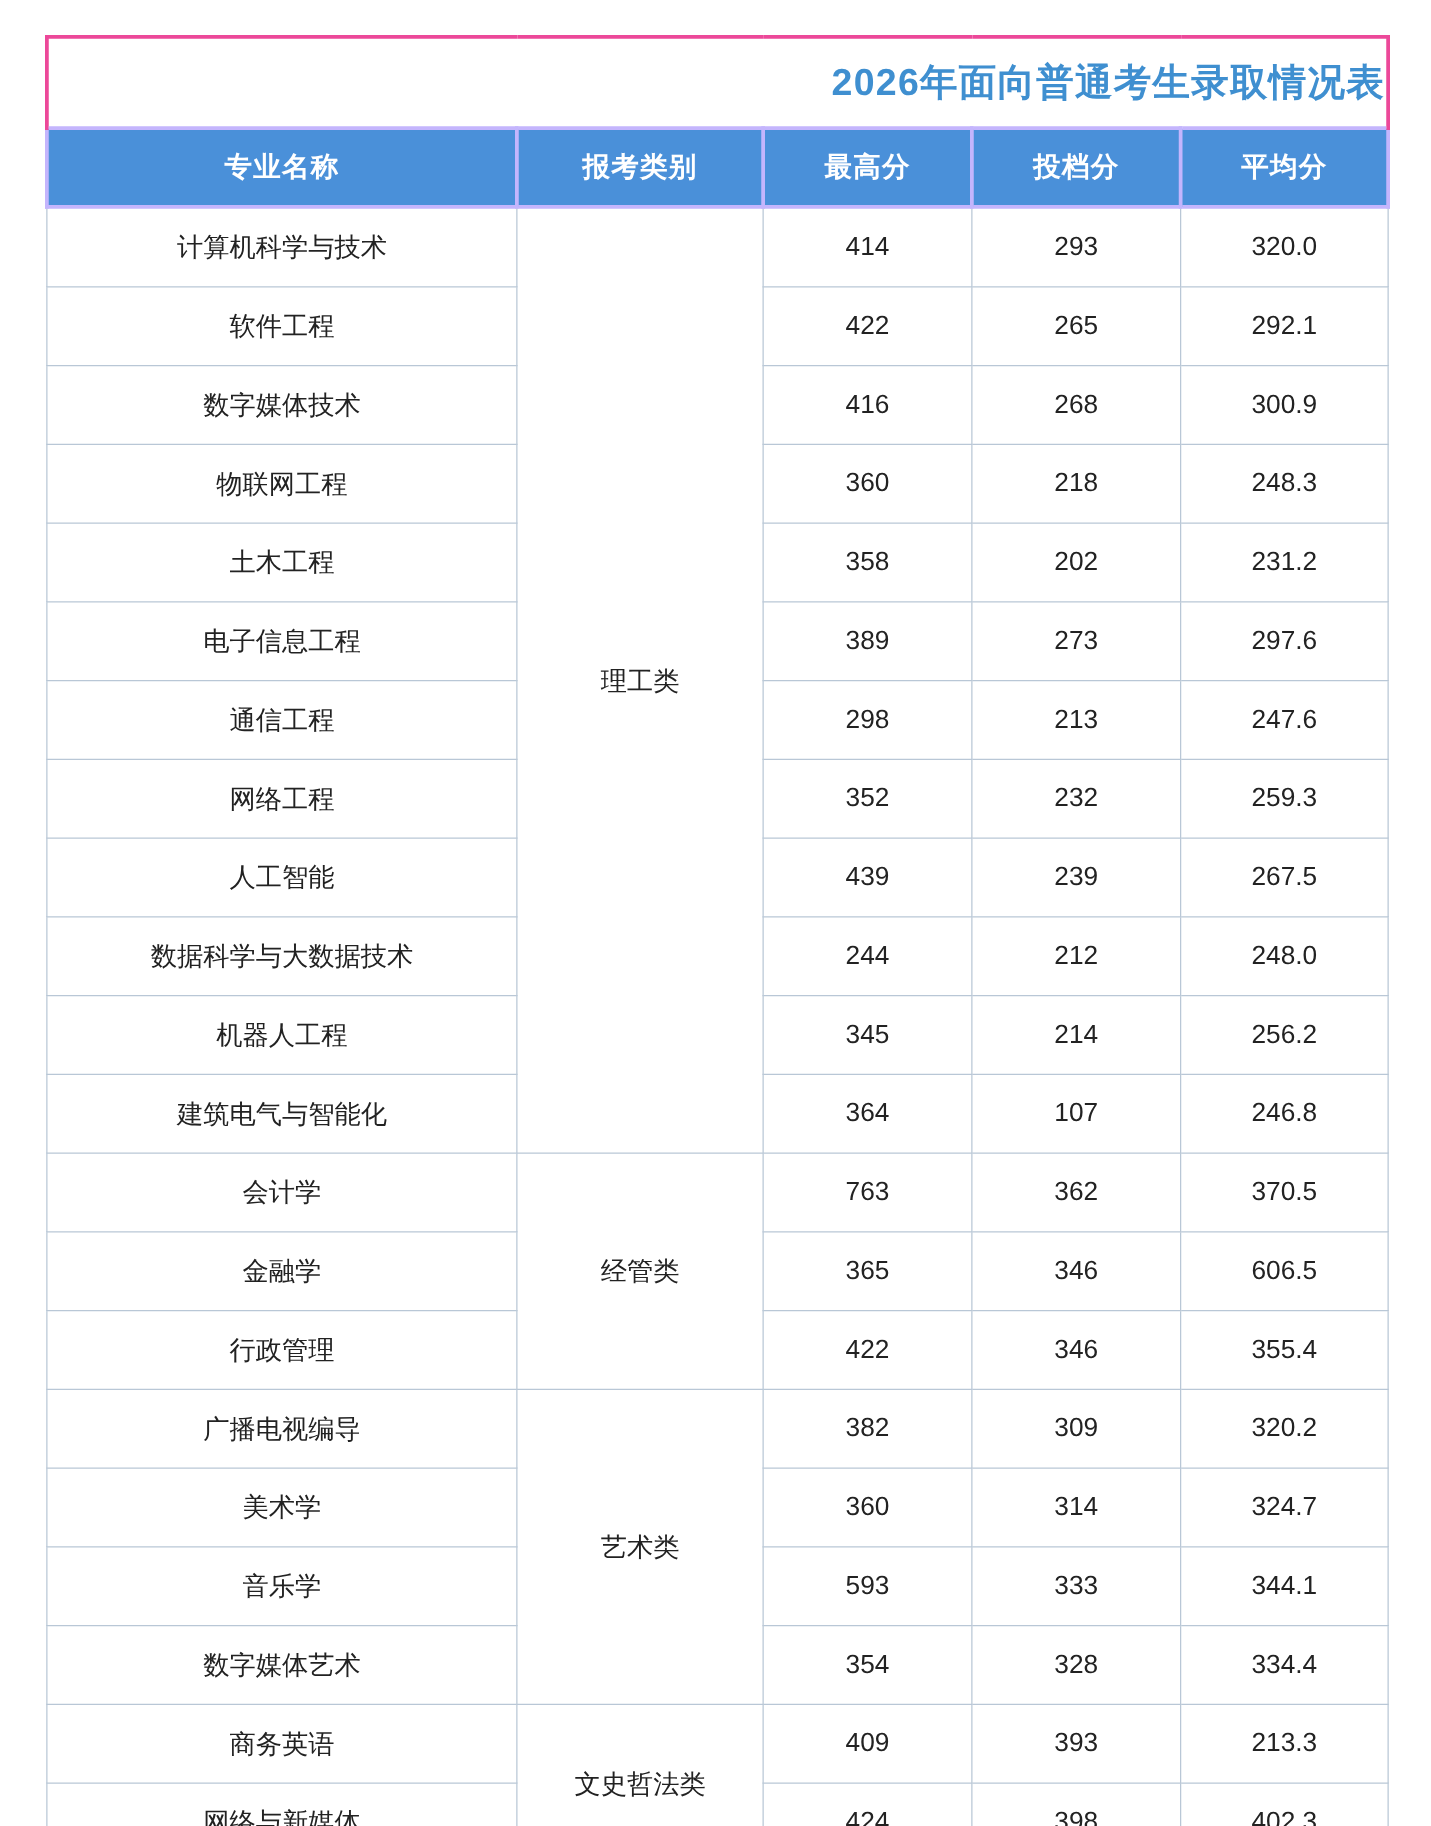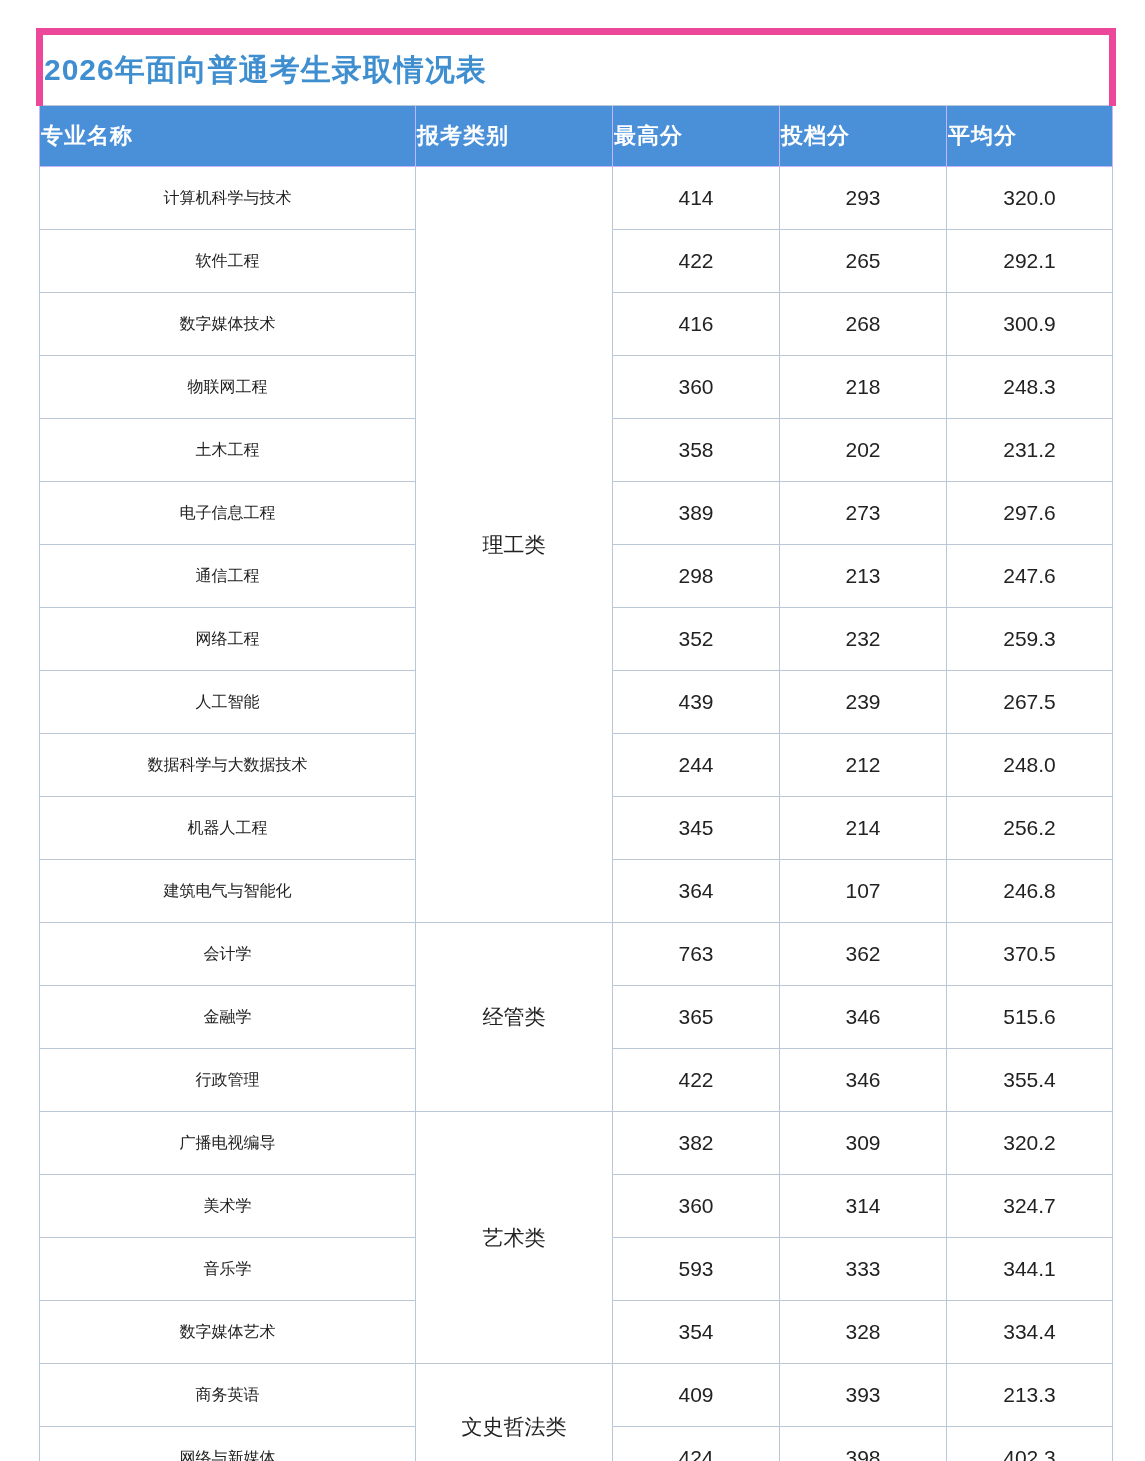"2026年面向普通考生录取情况表" .title-cell { border: 7px solid #ec4899 -> 3px solid #ec4899; text-align: left -> right }
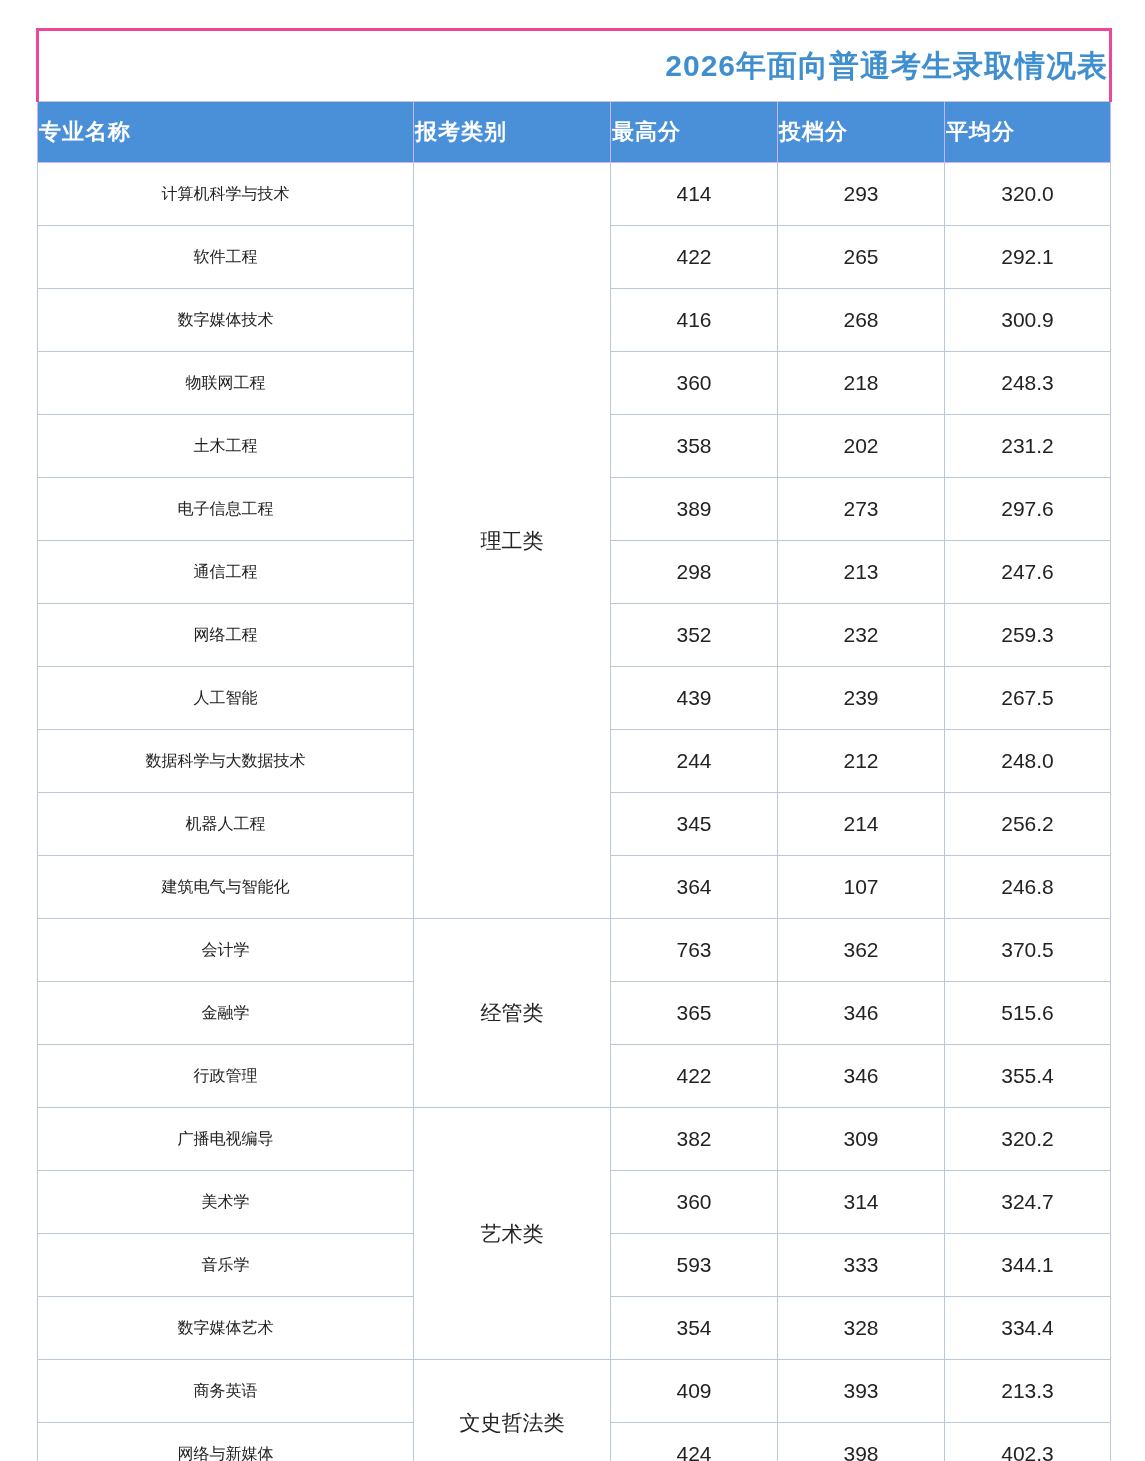"专业名称" thead.head-row th { border: 1px solid #c4b5fd -> 3px solid #c4b5fd; text-align: left -> center }
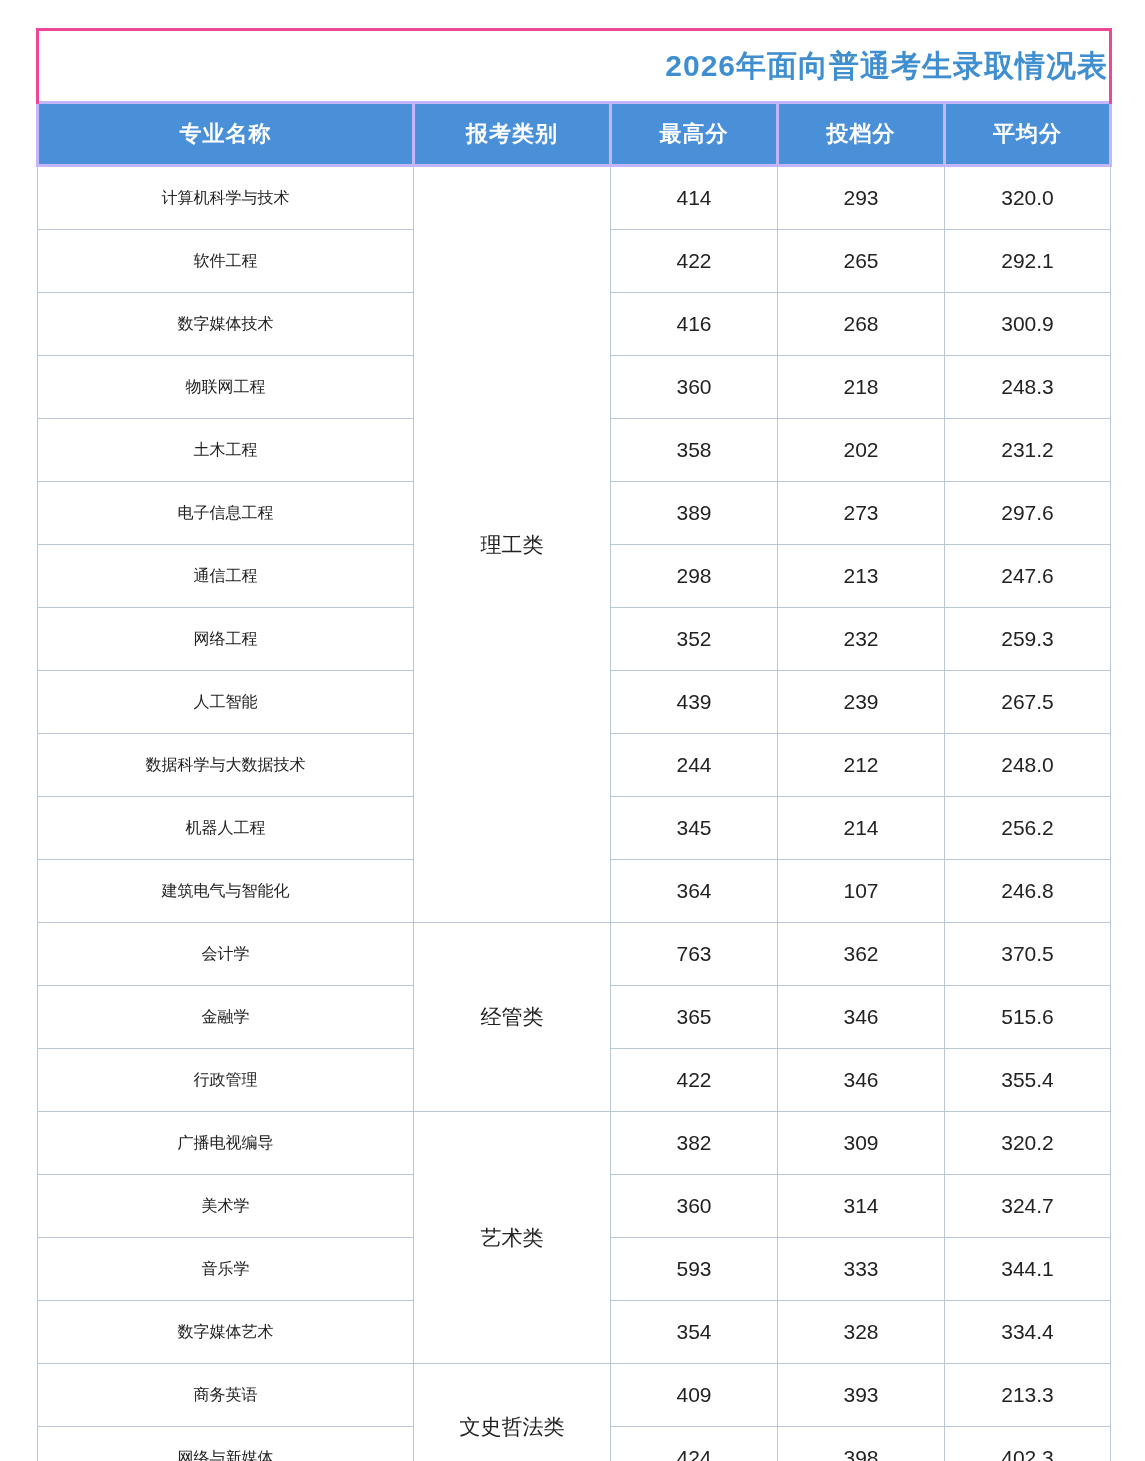"计算机科学与技术" tbody td.major { font-size: 16px -> 21px }
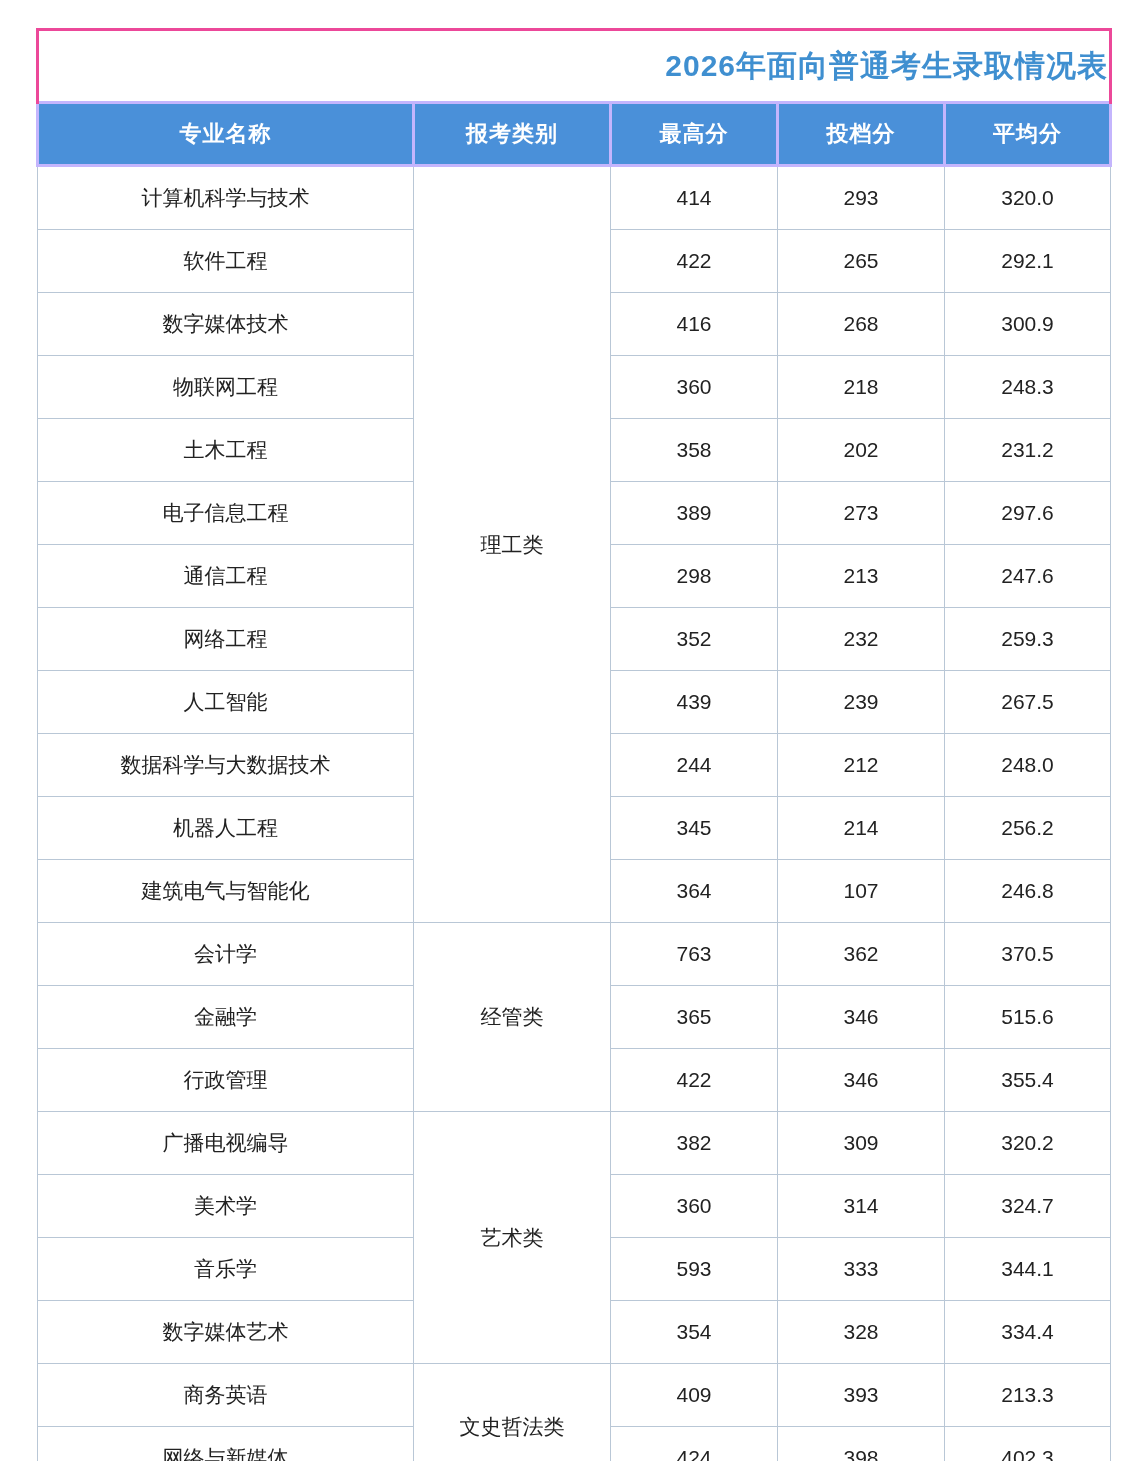"515.6" td.num { text: 515.6 -> 606.5 }
